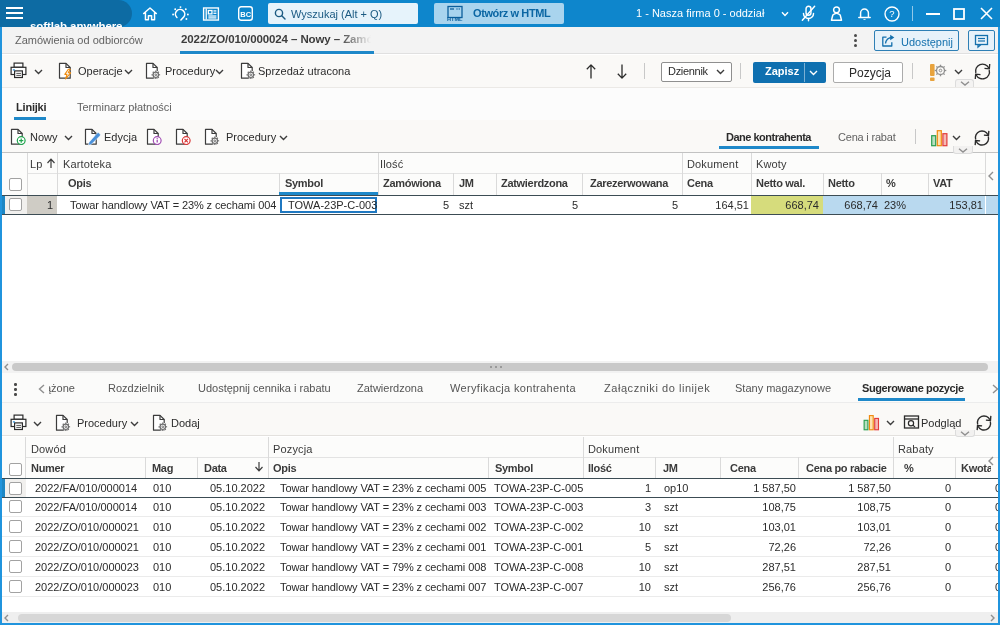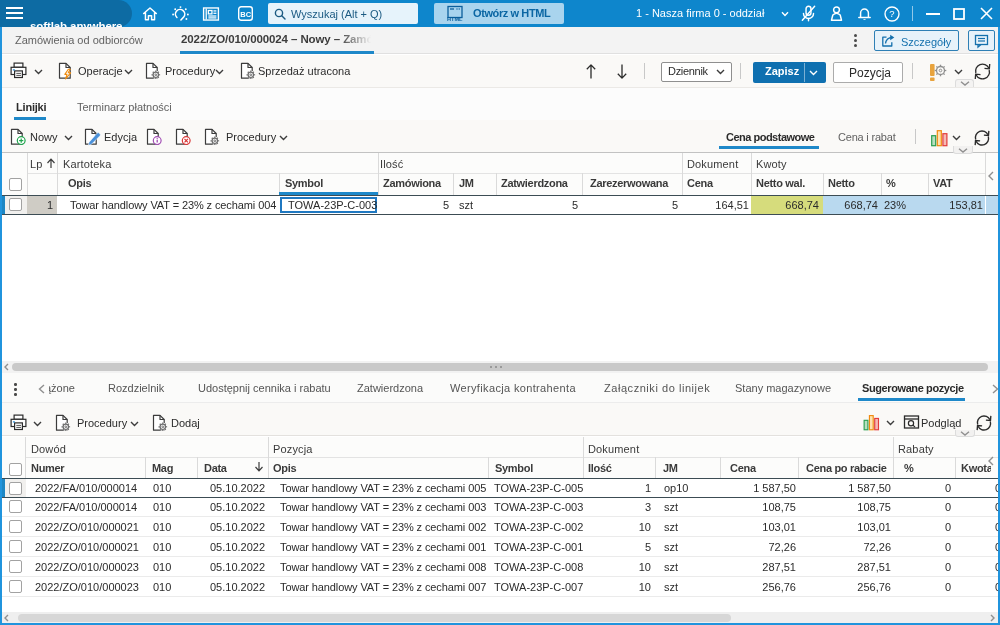"Szczegóły" div.txt { text: Szczegóły -> Udostępnij }
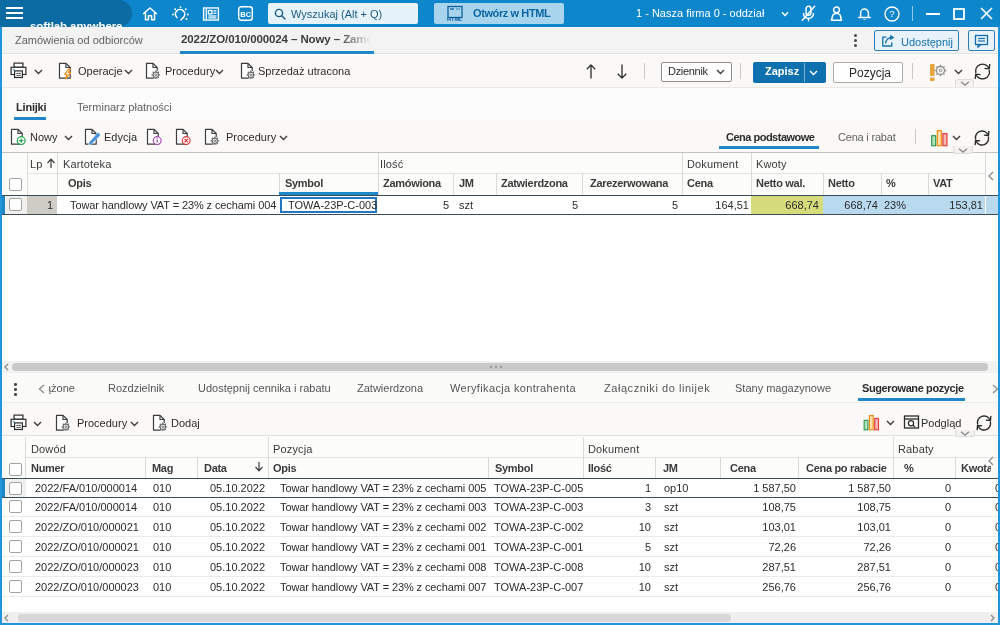"Cena podstawowe" div.txt { text: Cena podstawowe -> Dane kontrahenta }
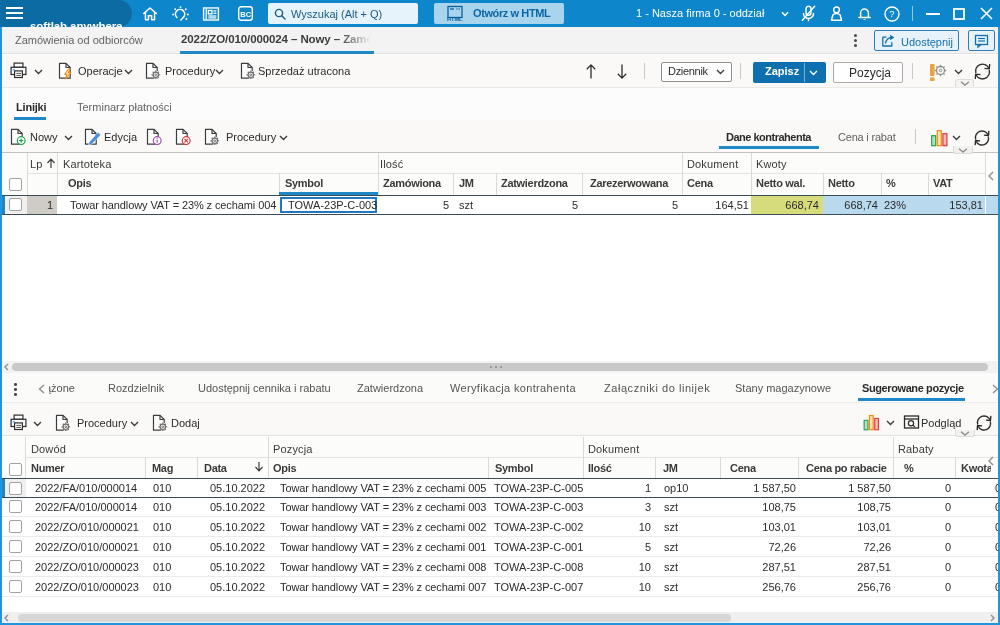"Towar handlowy VAT = 23% z cechami 008" div.txt { text: 23% -> 79% }
